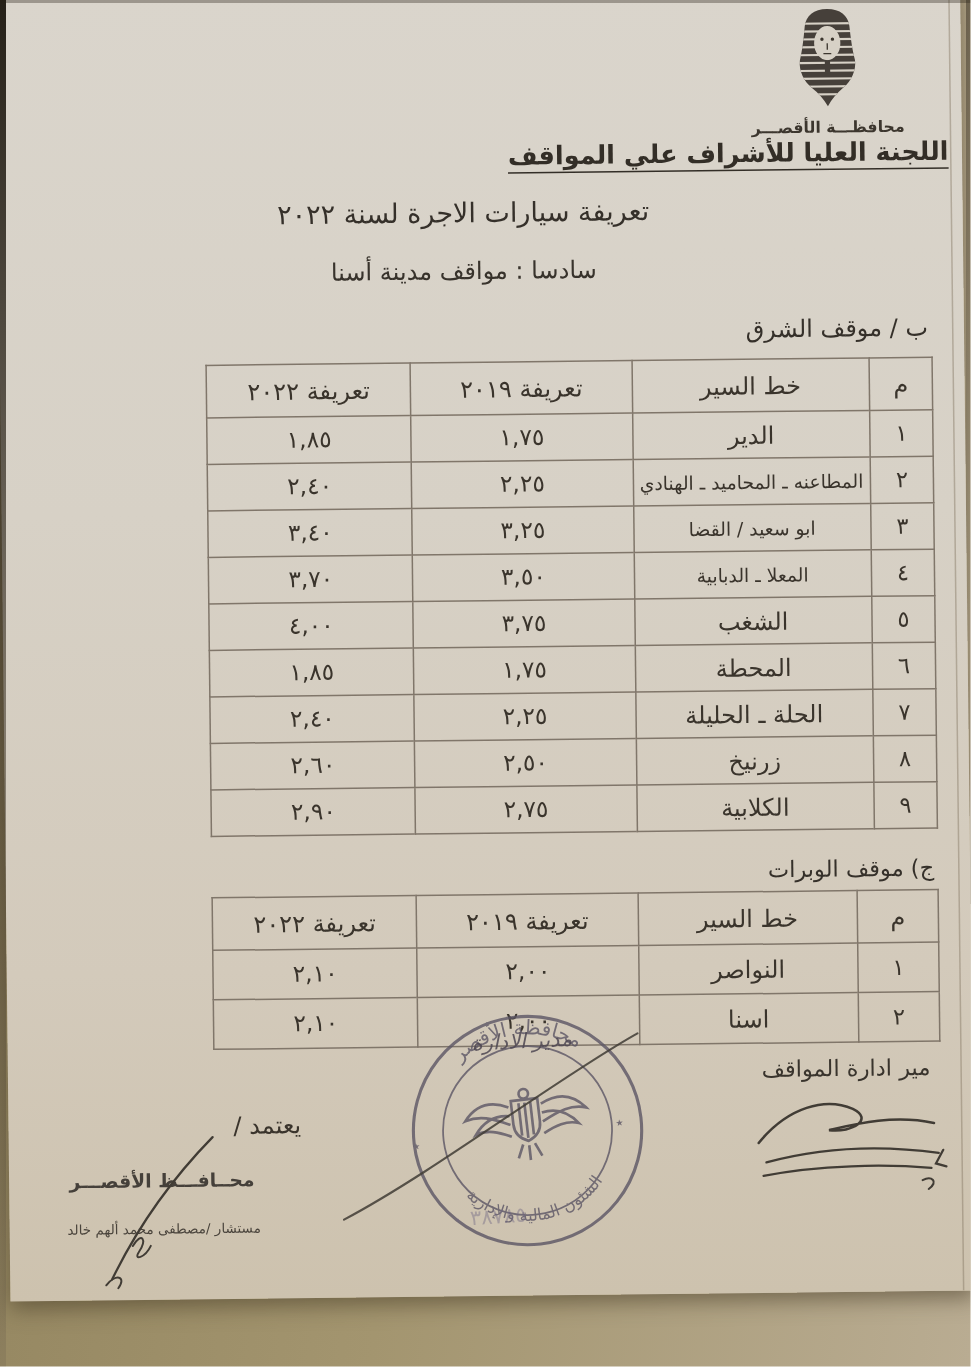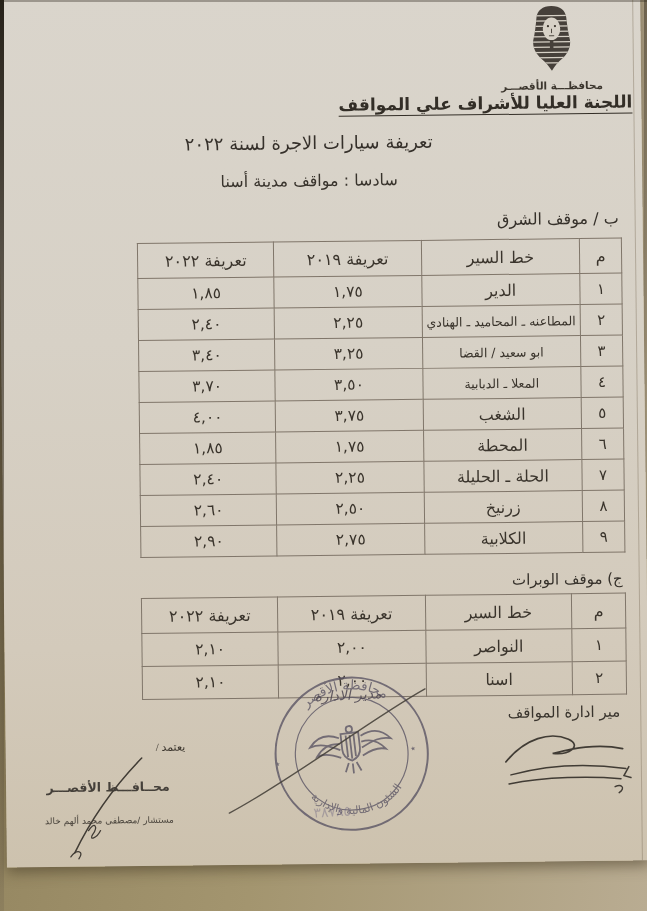"يعتمد /" .approve-label { font-family: Liberation Serif, serif -> none; font-size: 11px -> 16px }
